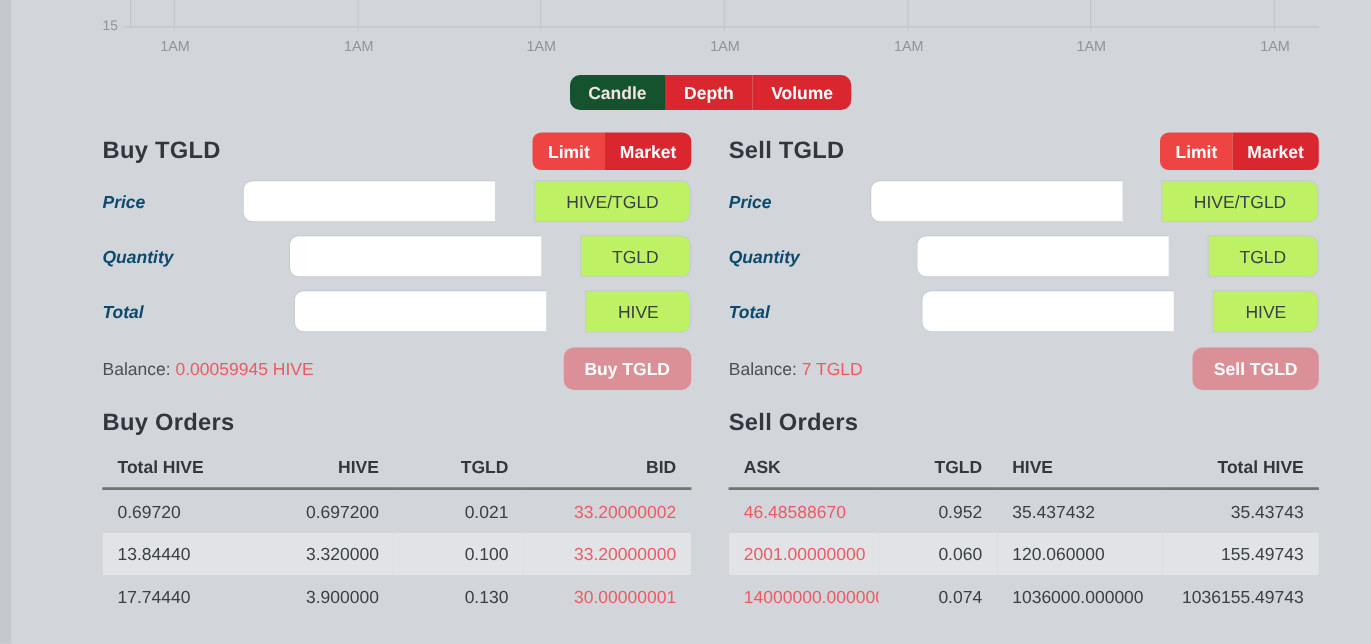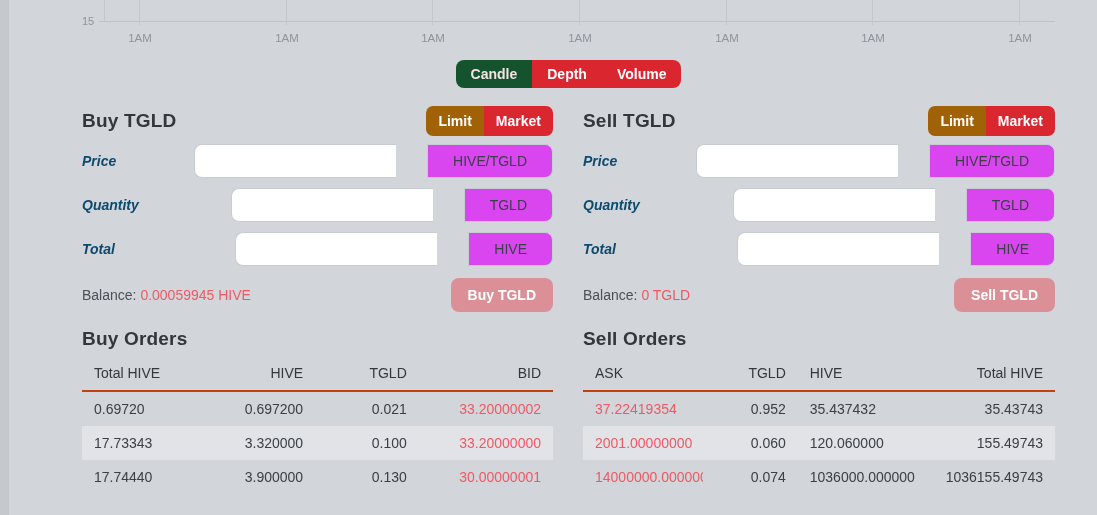"Limit" .lm-limit { background: #a16207 -> #ef4444 }
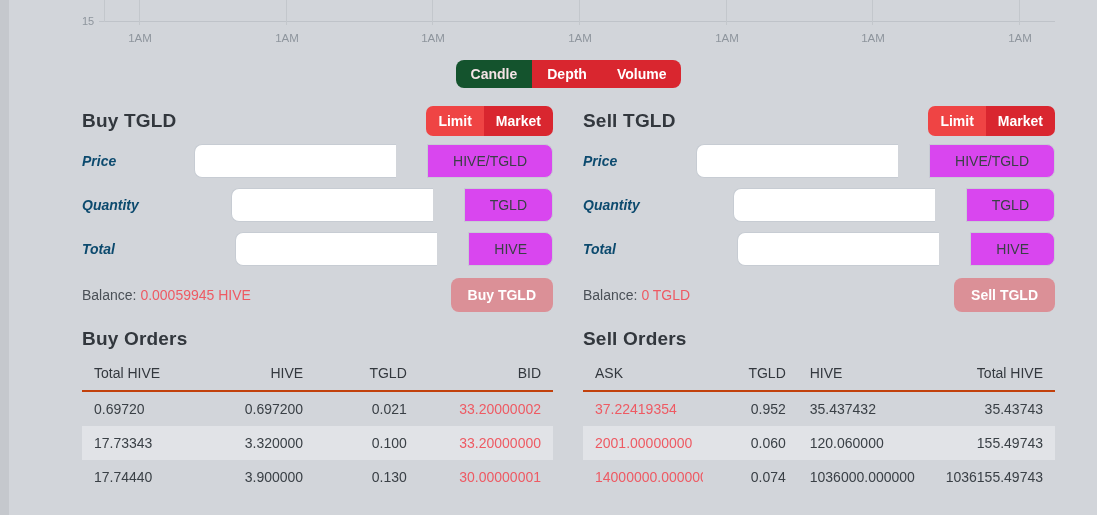"HIVE/TGLD" .addon { background: #d946ef -> #bef264 }
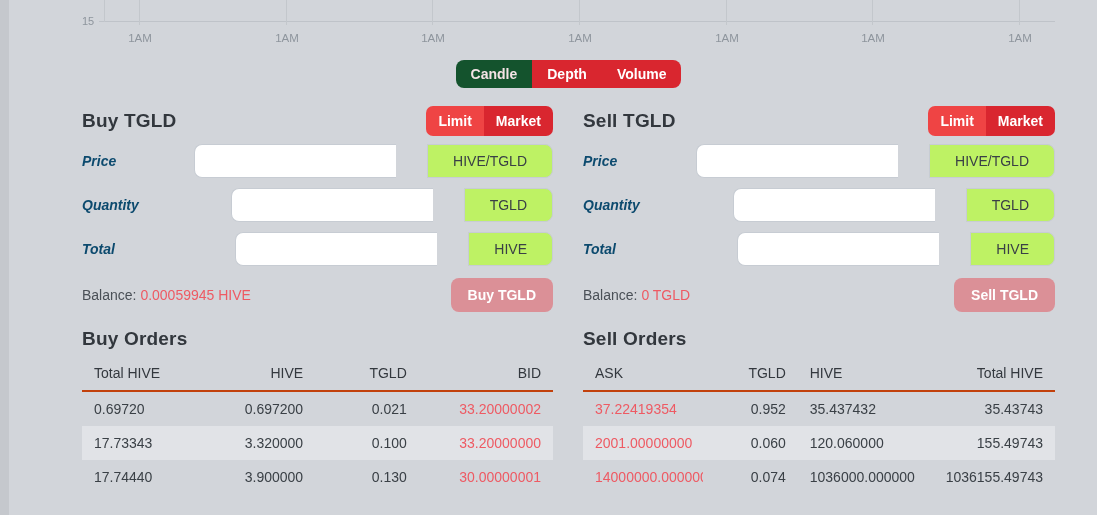"0 TGLD" span.red { text: 0 -> 7 }
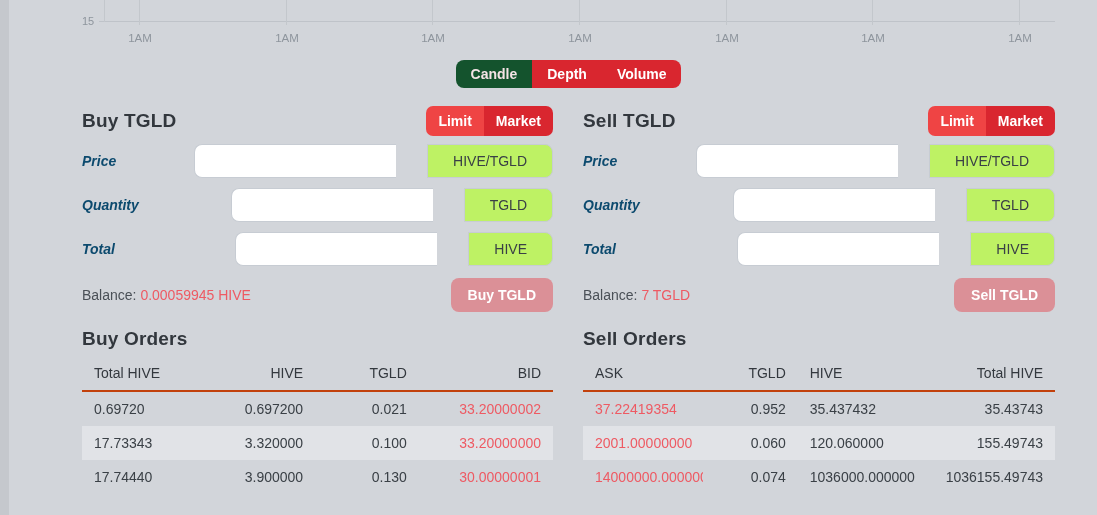"Total HIVE" th { border-bottom: 2px solid #c2410c -> 2px solid #737373; font-weight: 400 -> 700 }
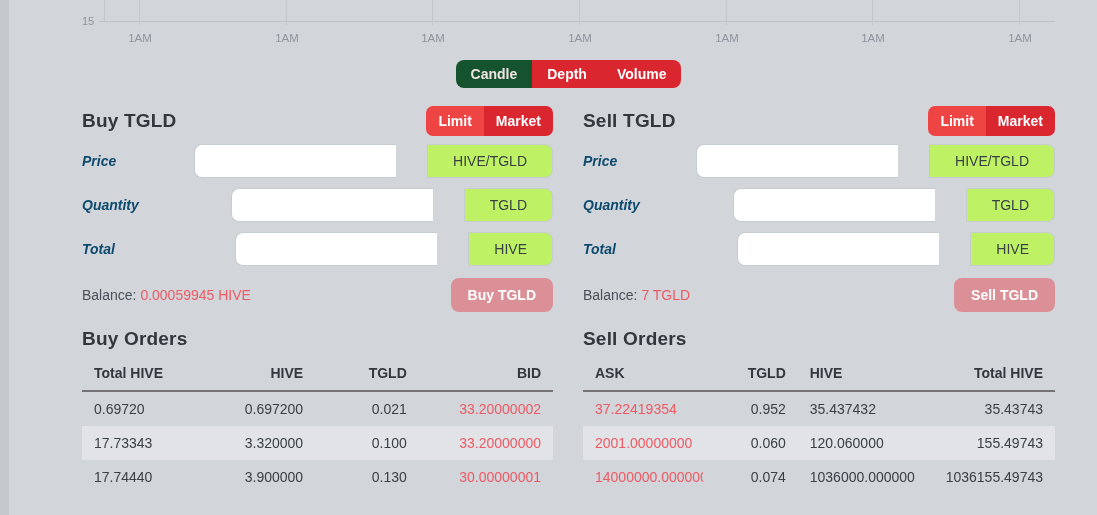"37.22419354" td.al { text: 37.22419354 -> 46.48588670 }
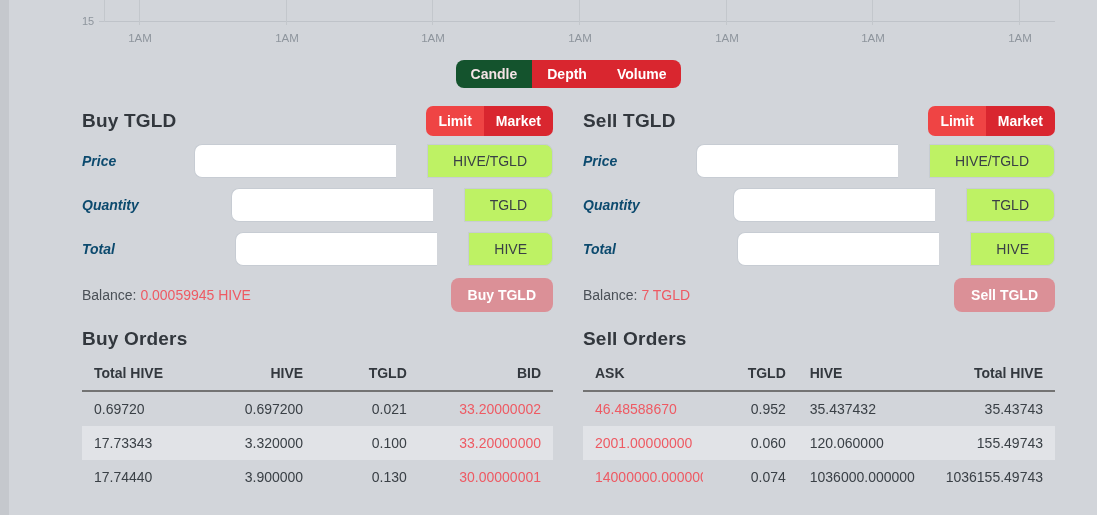"17.73343" td.al { text: 17.73343 -> 13.84440 }
